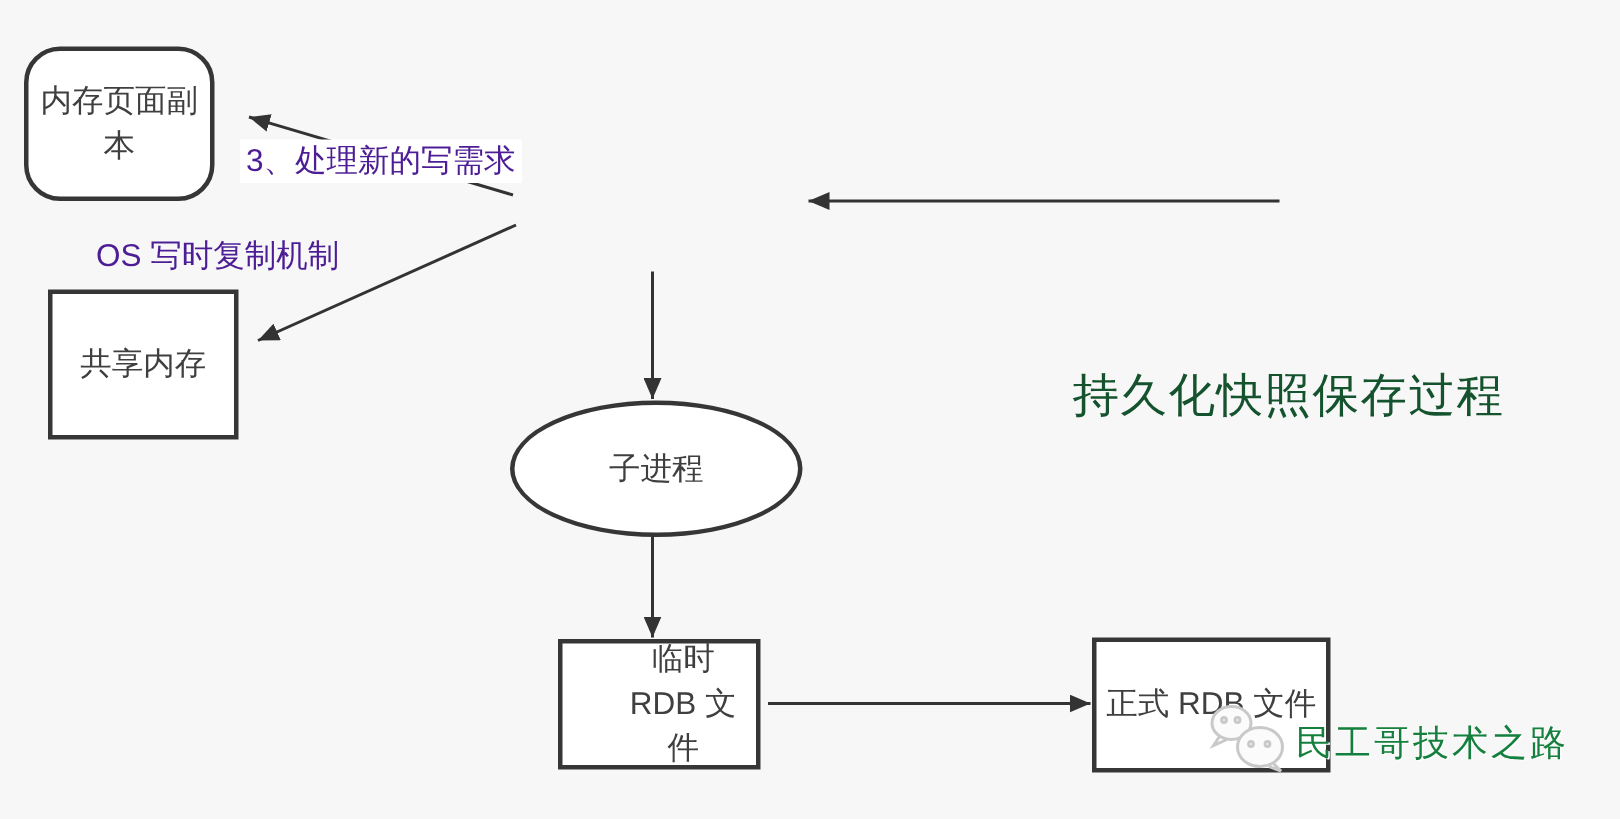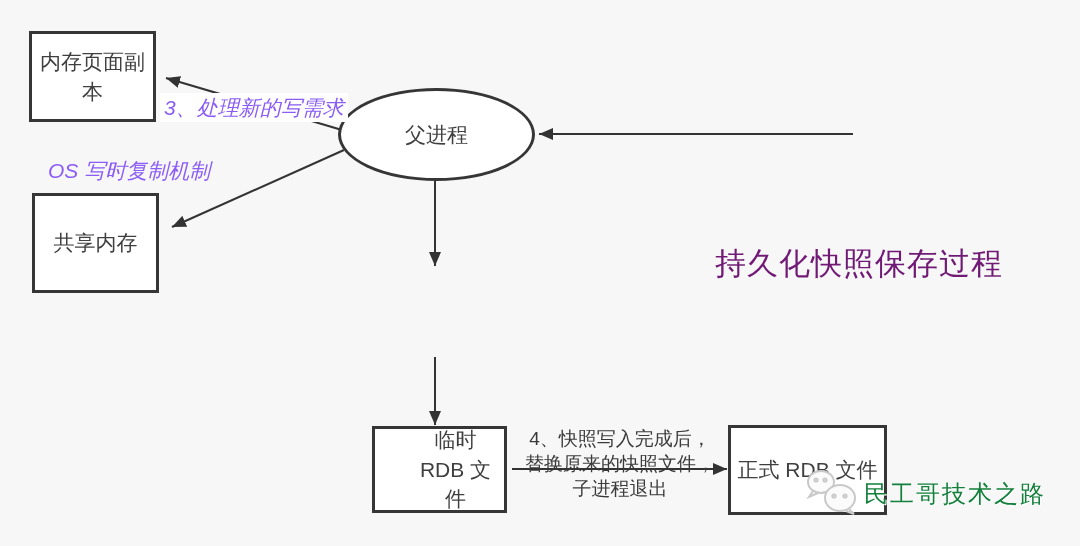"内存页面副本" #node-memory-copy { border-radius: none -> 24px; height: 91px -> 103px; left: 29px -> 16px }
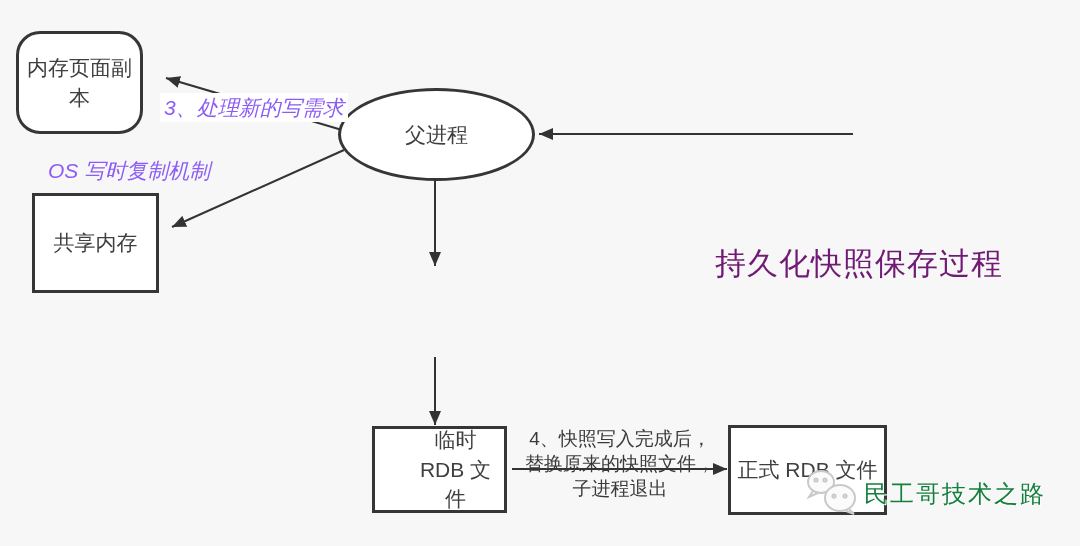"3、处理新的写需求" .edge-label { color: #8b5cf6 -> #4c1d95; font-style: italic -> none }
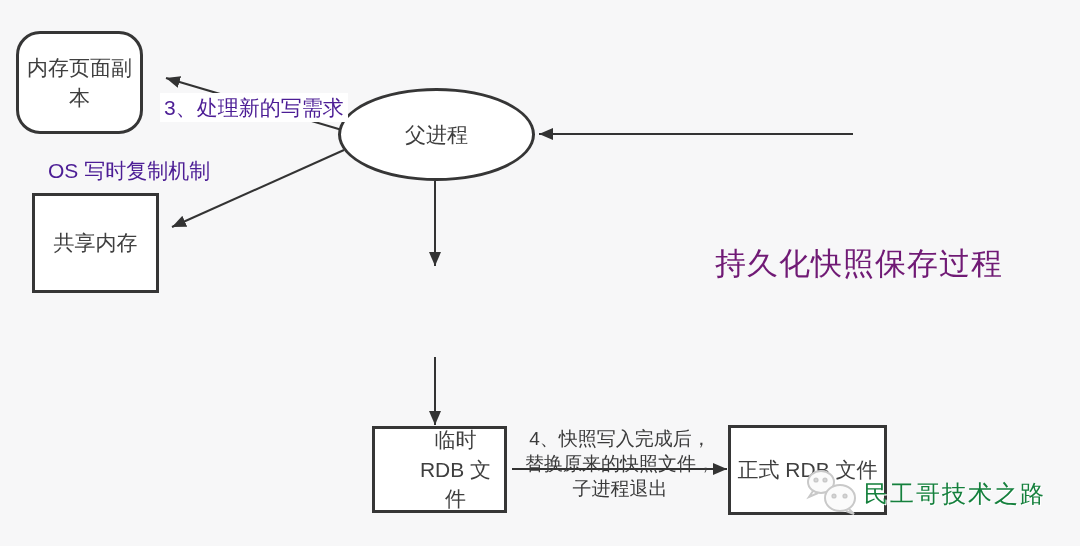"父进程" div.node { html: <div> <div>父进程</div> </div> -> none }
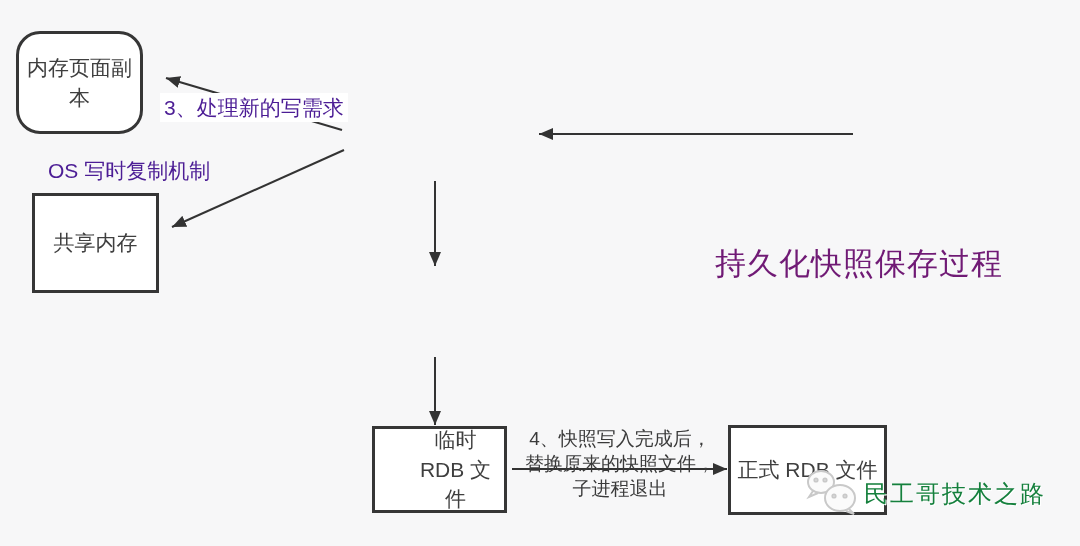"OS 写时复制机制" #lbl-cow { left: 48px -> 64px }
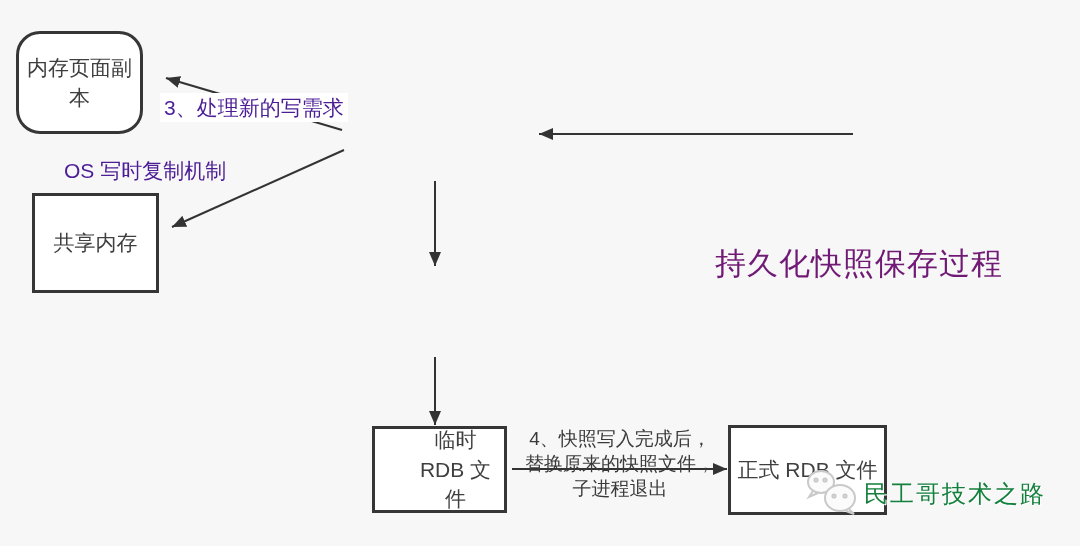"持久化快照保存过程" .diagram-title { color: #701a75 -> #14532d }
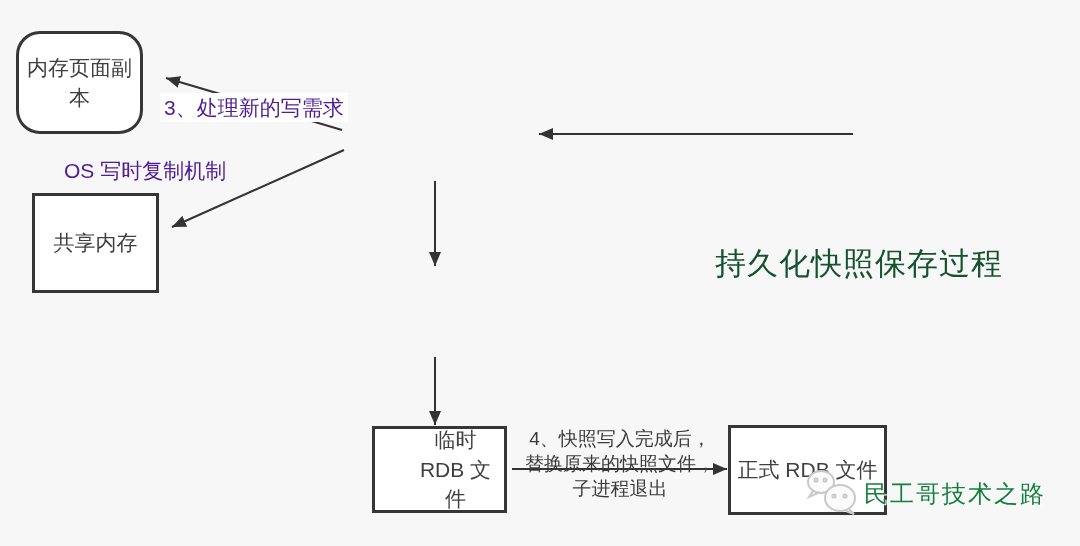"子进程" div.node { html: none -> <div> <div>子进程</div> </div> }
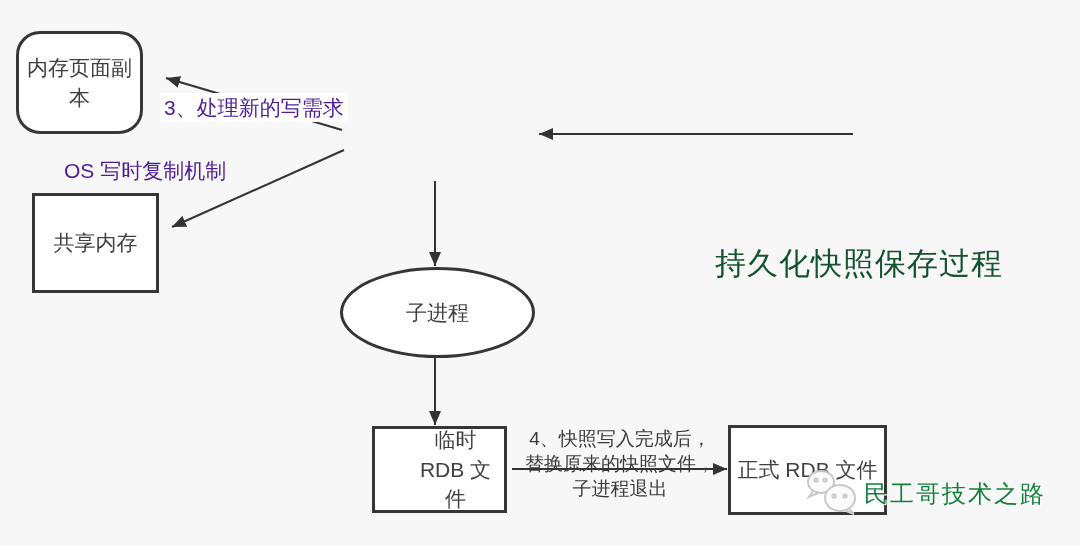"4、快照写入完成后，" div.step4-block { html: <div> <div>4、快照写入完成后，</div> <div>替换原来的快照文件，</div> <div>子进程退出</div> </div> -> none }
